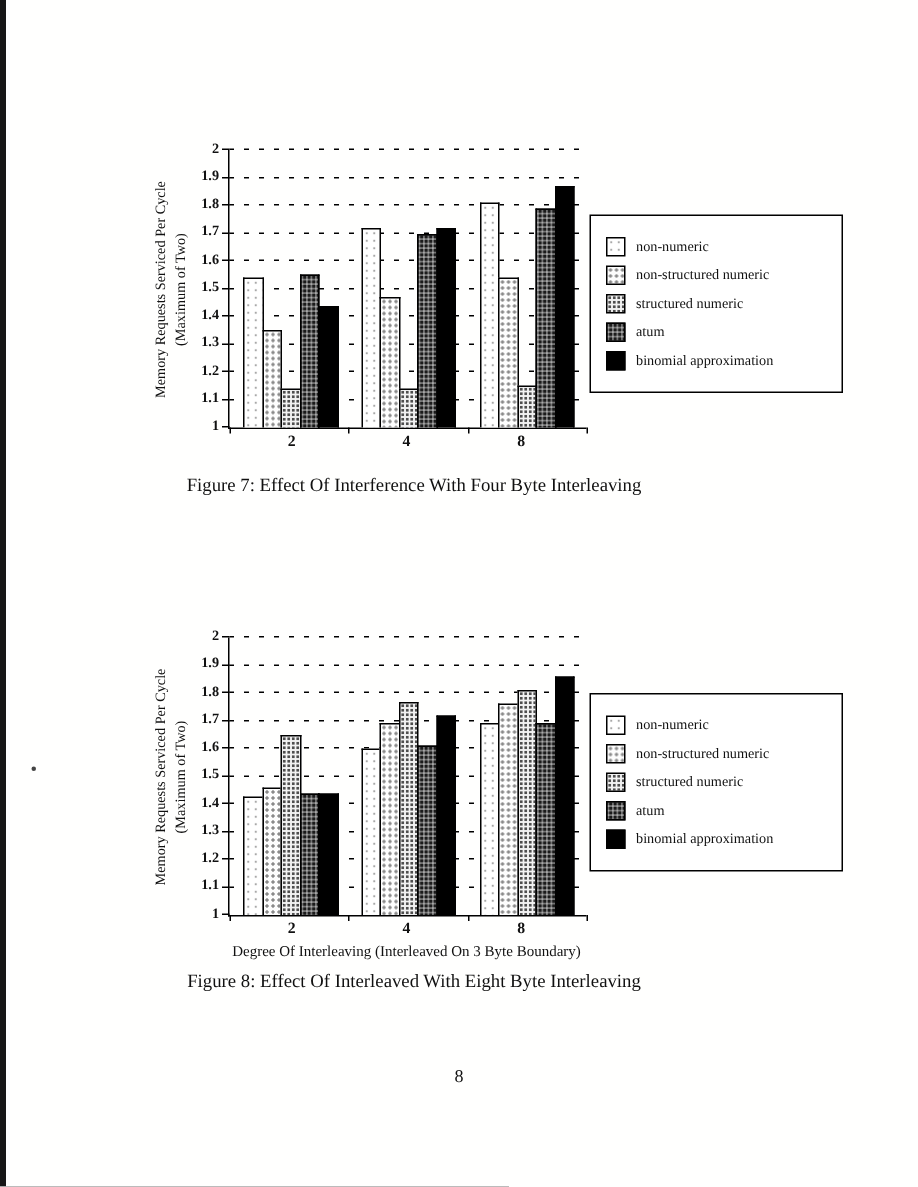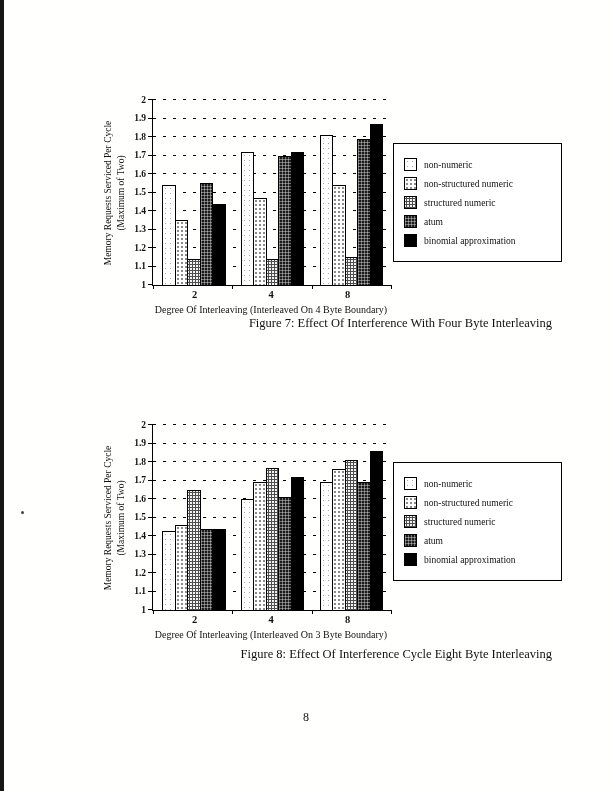"Degree Of Interleaving (Interleaved On 4" div.xlabel { html: <div>Degree Of Interleaving (Interleaved On 4 Byte Boundary)</div> -> none }
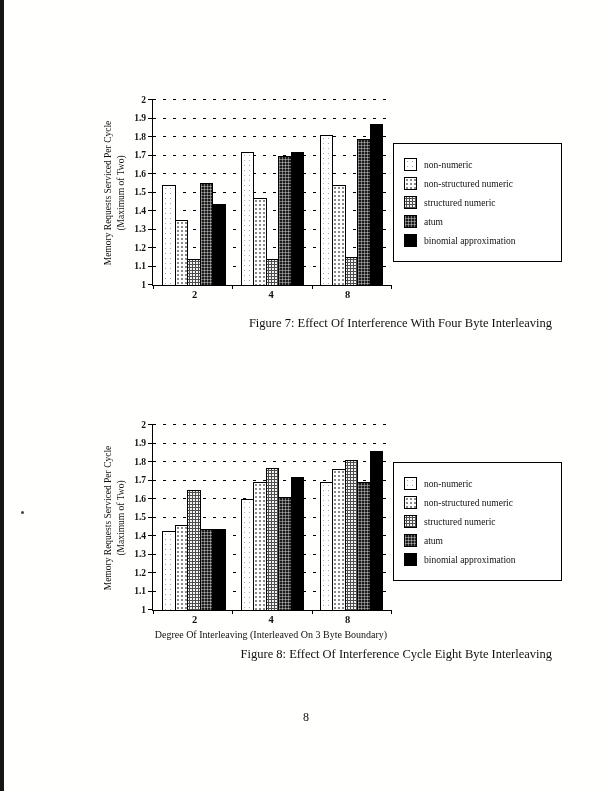"Figure 7: Effect Of Interference" .caption { text-align: right -> center }
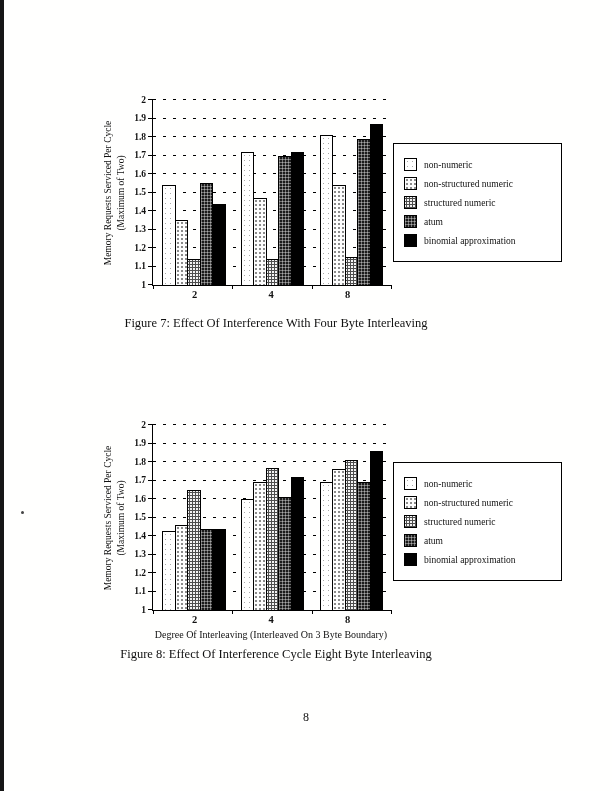"Figure 8: Effect Of Interference" div.caption { text: Interference Cycle -> Interleaved With }
